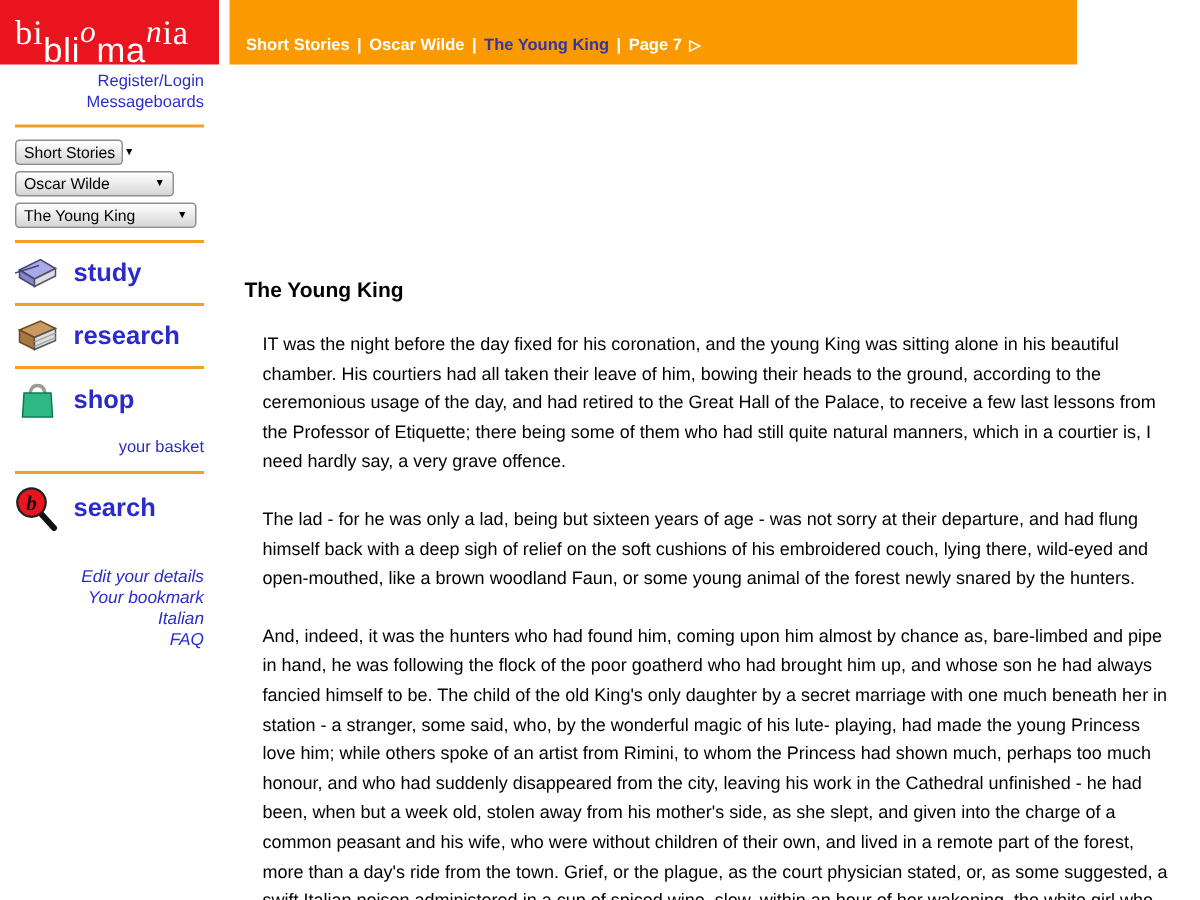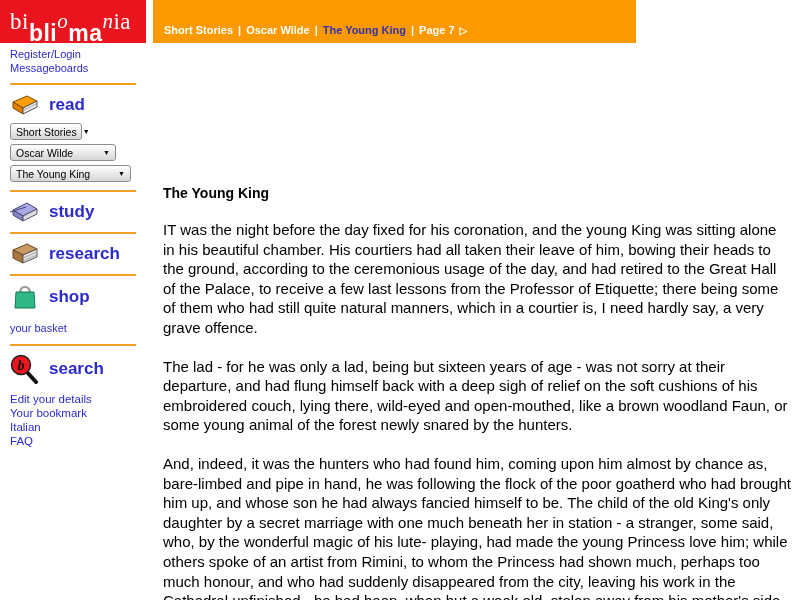"bi" .topbar { width: 636px -> 718px }
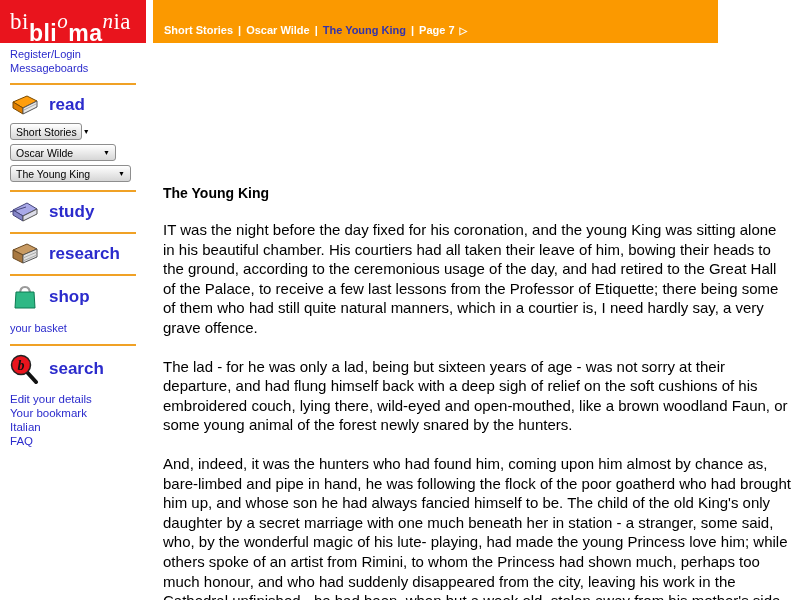"bli" .seg-b { font-weight: bold -> normal }
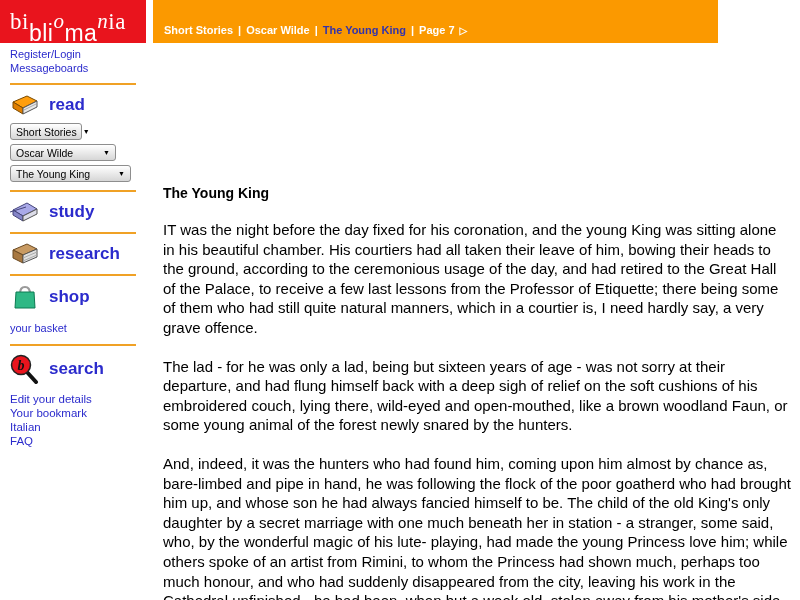"Register/Login" .sidebar { text-align: none -> right }
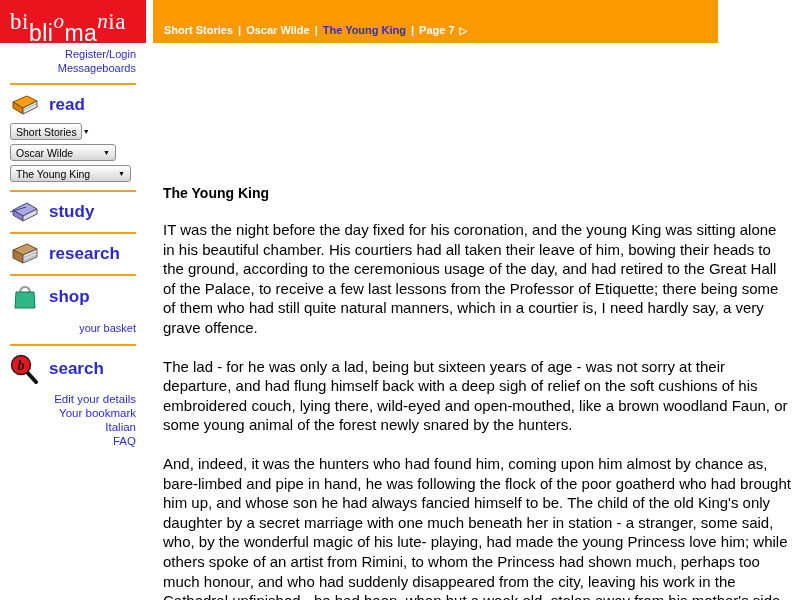"read" div.section { html: <div> <span> <svg> <polygon></polygon> <polygon></polygon> <polygon></polygon> <line></line> </svg> </span> <span>read</span> </div> -> none }
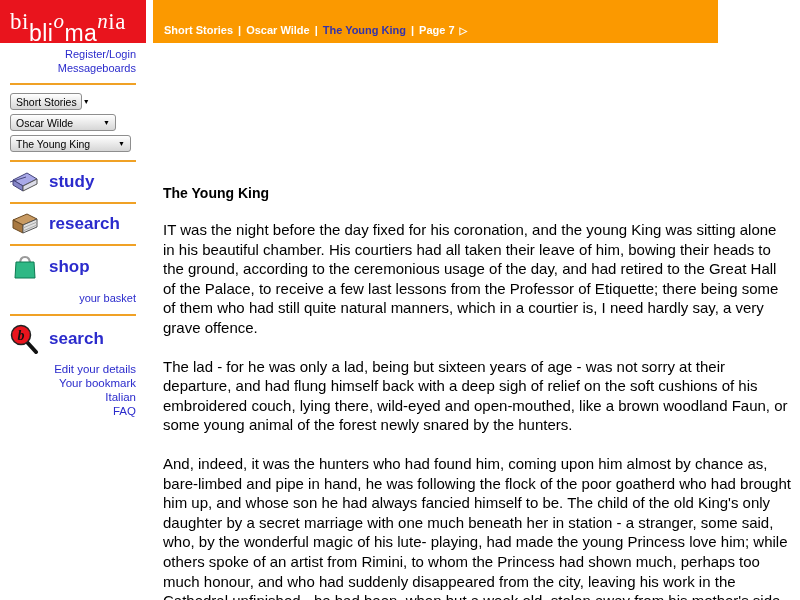"IT was the night before" .main p { font-size: 15px -> 12px; margin: 19px 0 -> 19px 12px }
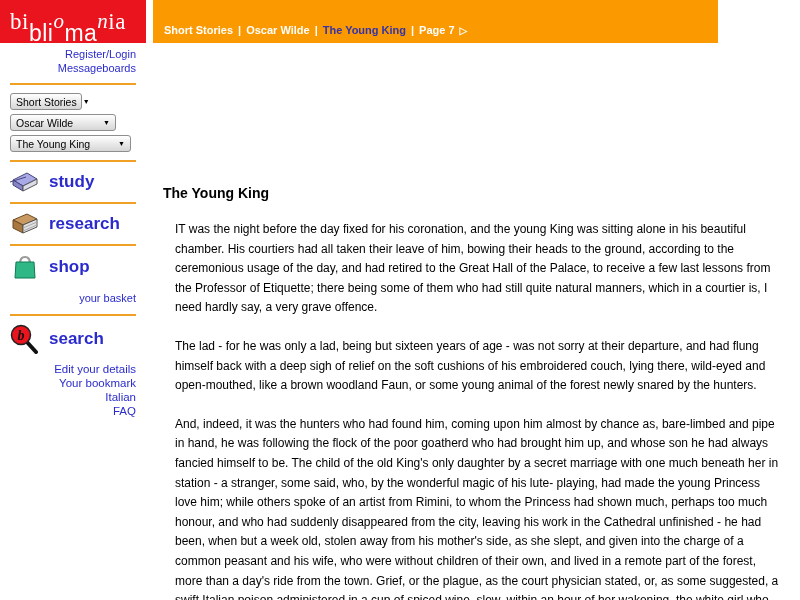"Edit your details" .bottom-links { font-style: none -> italic; margin-top: 8px -> 24px }
